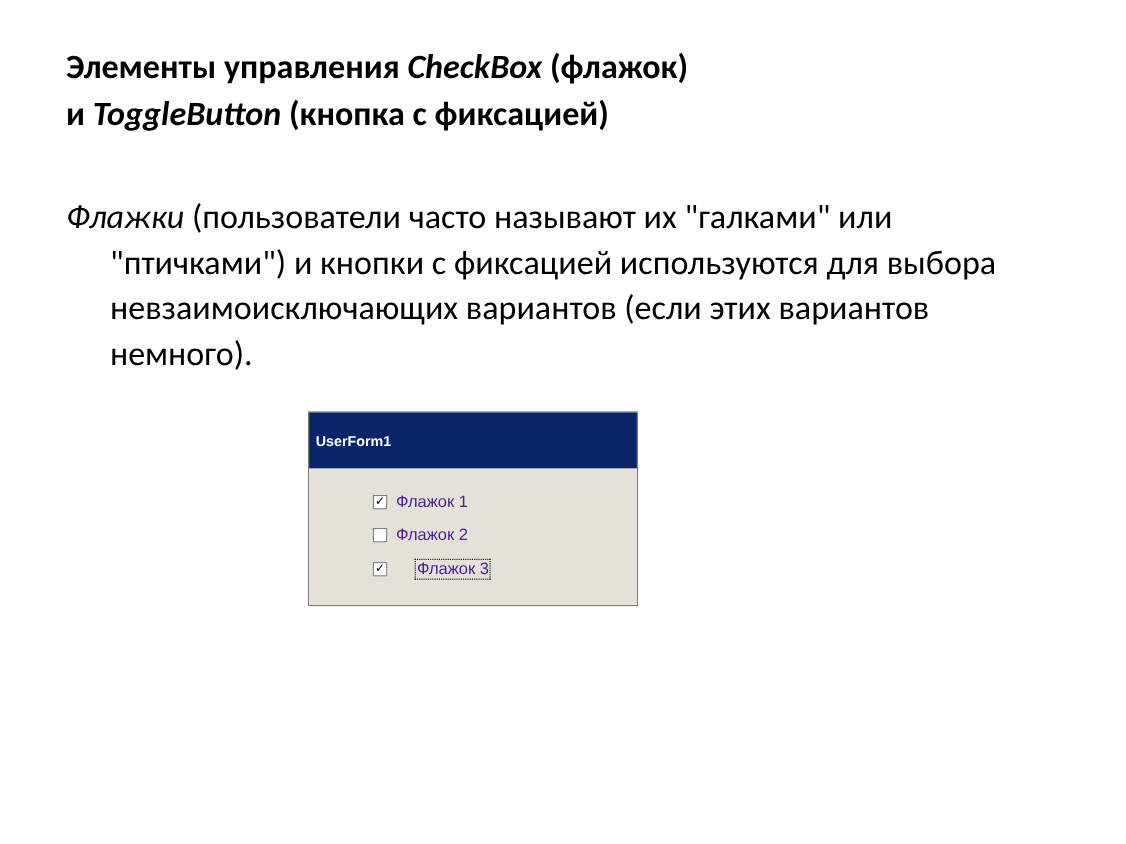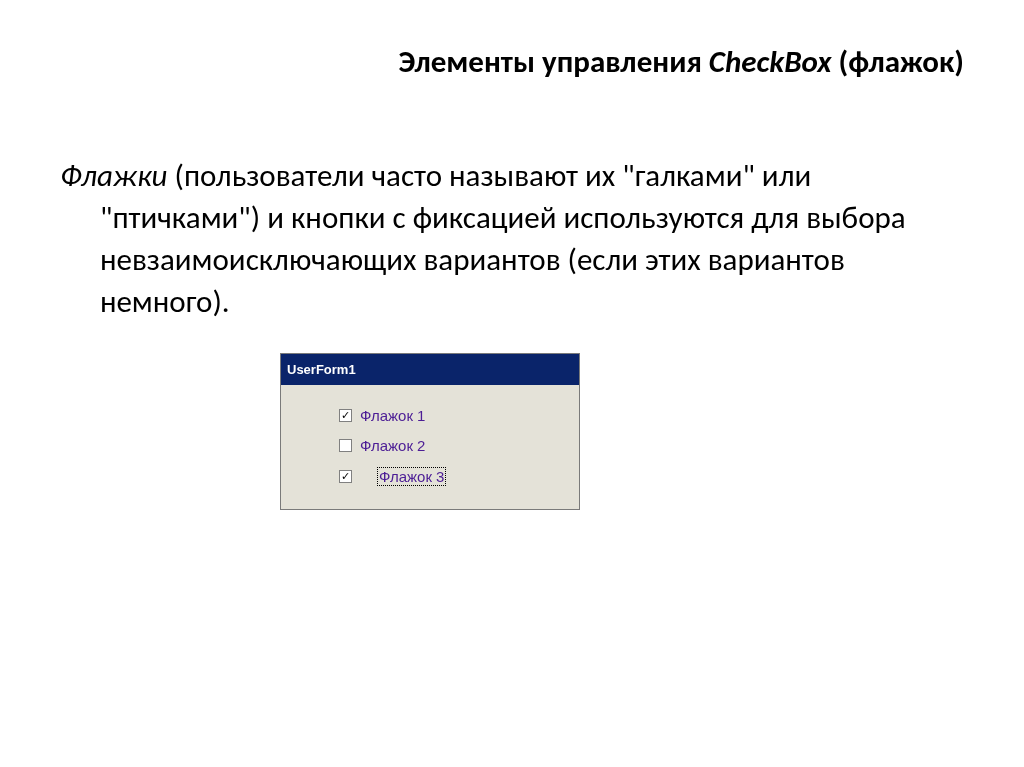"Элементы управления CheckBox (флажок)" .title-block { margin-bottom: 72px -> 50px; text-align: right -> left }
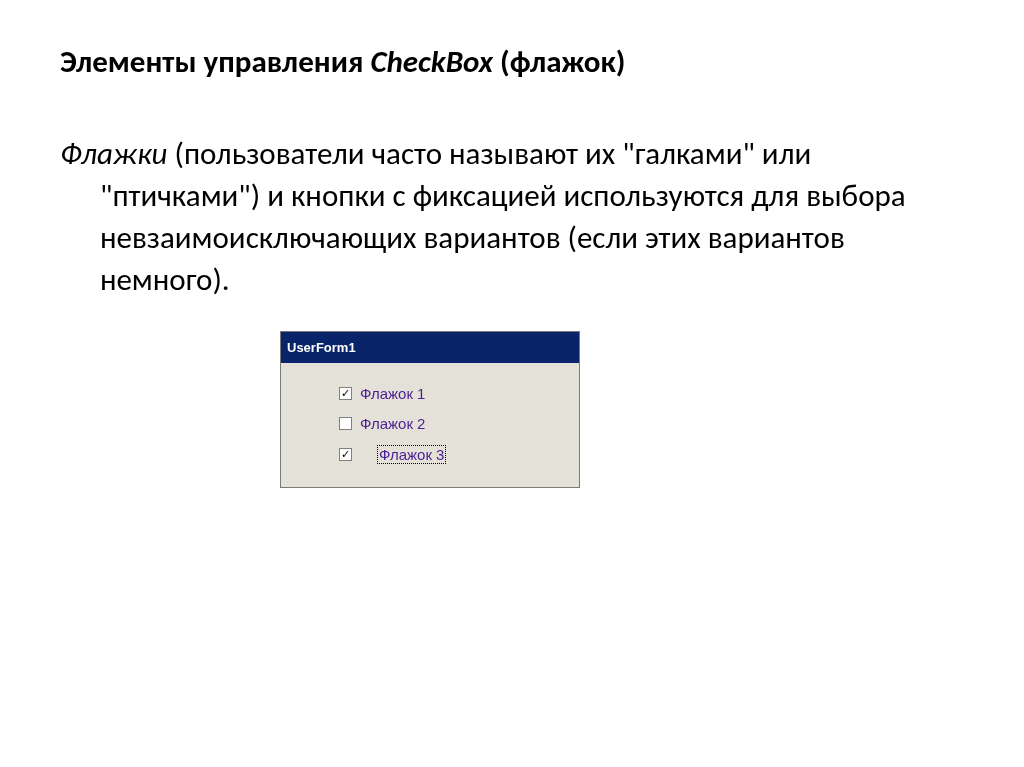"и ToggleButton (кнопка с фиксацией)" div.title { html: none -> <div> <span>и </span><span>ToggleButton</span><span> (кнопка с фиксацией)</span> </div> }
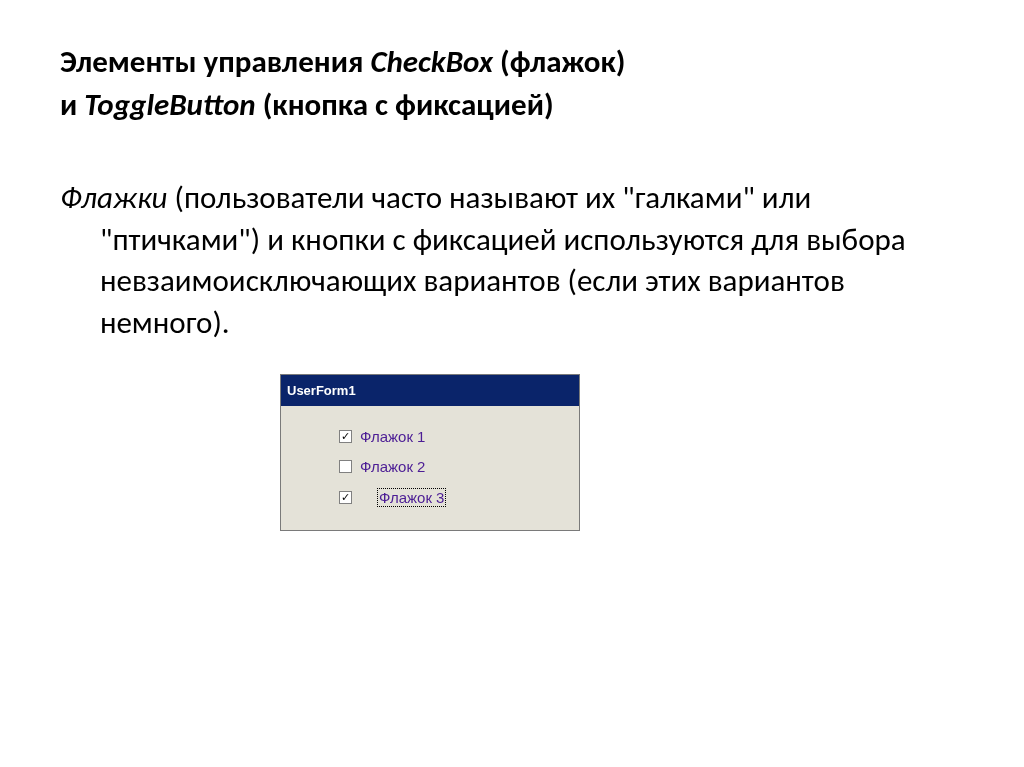"UserForm1" .userform-titlebar { padding: 8px 6px -> 18px 6px }
